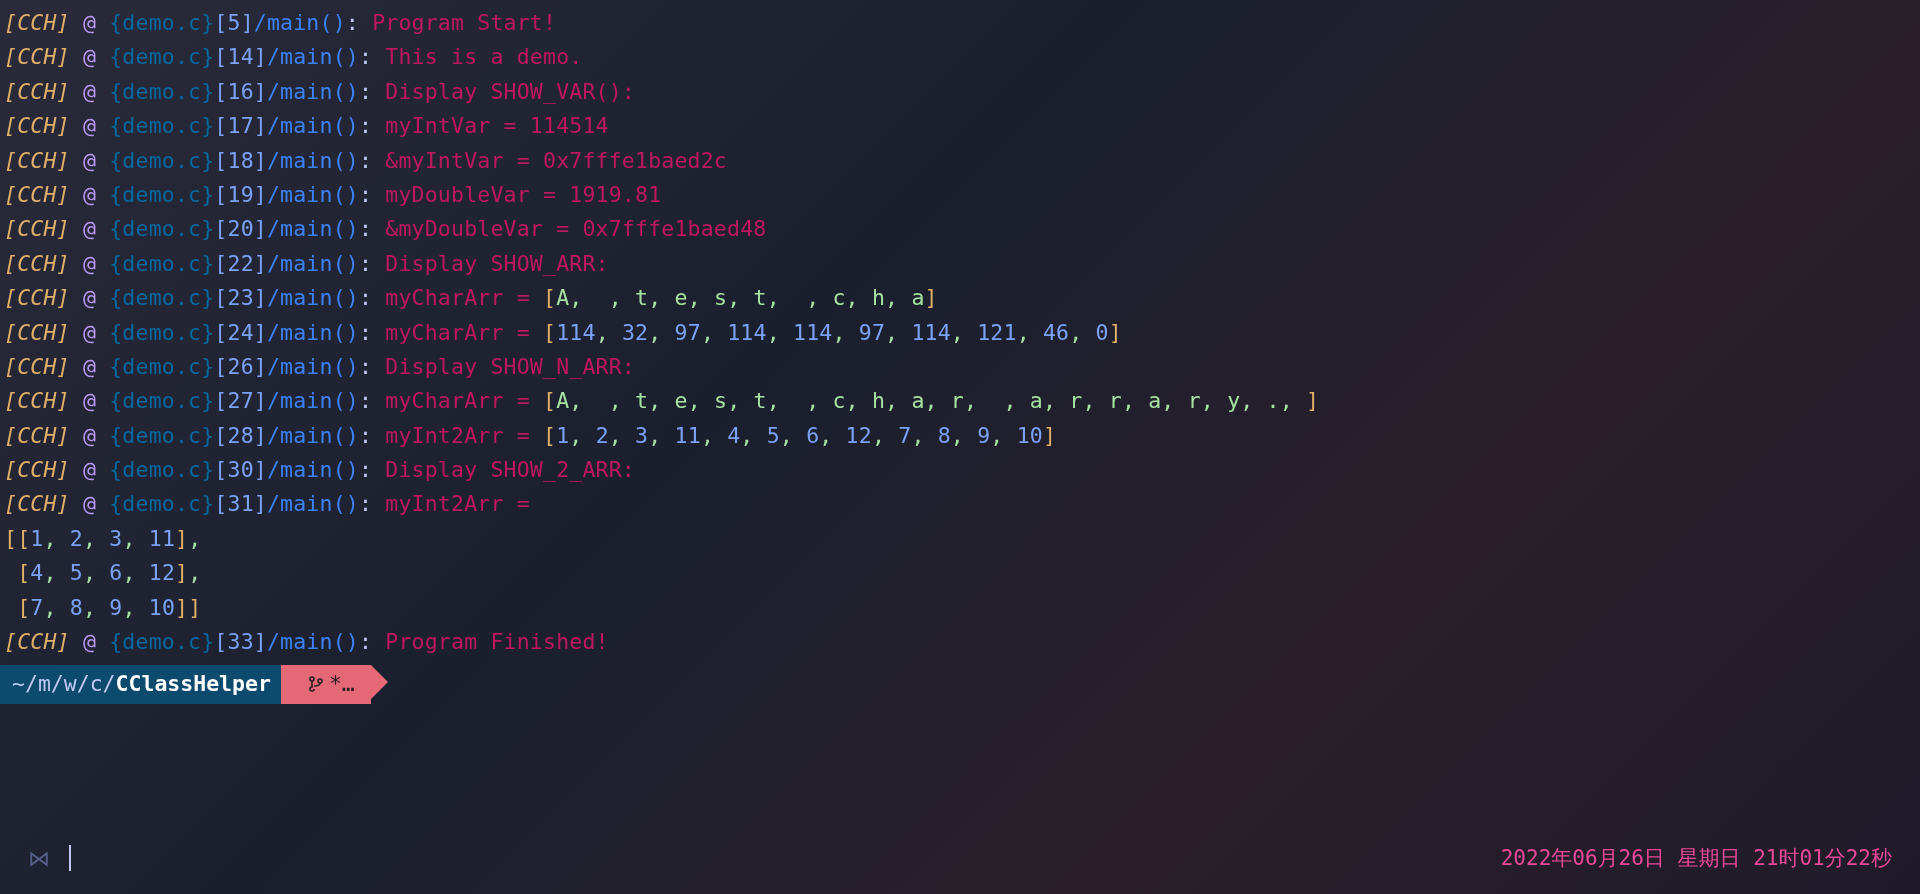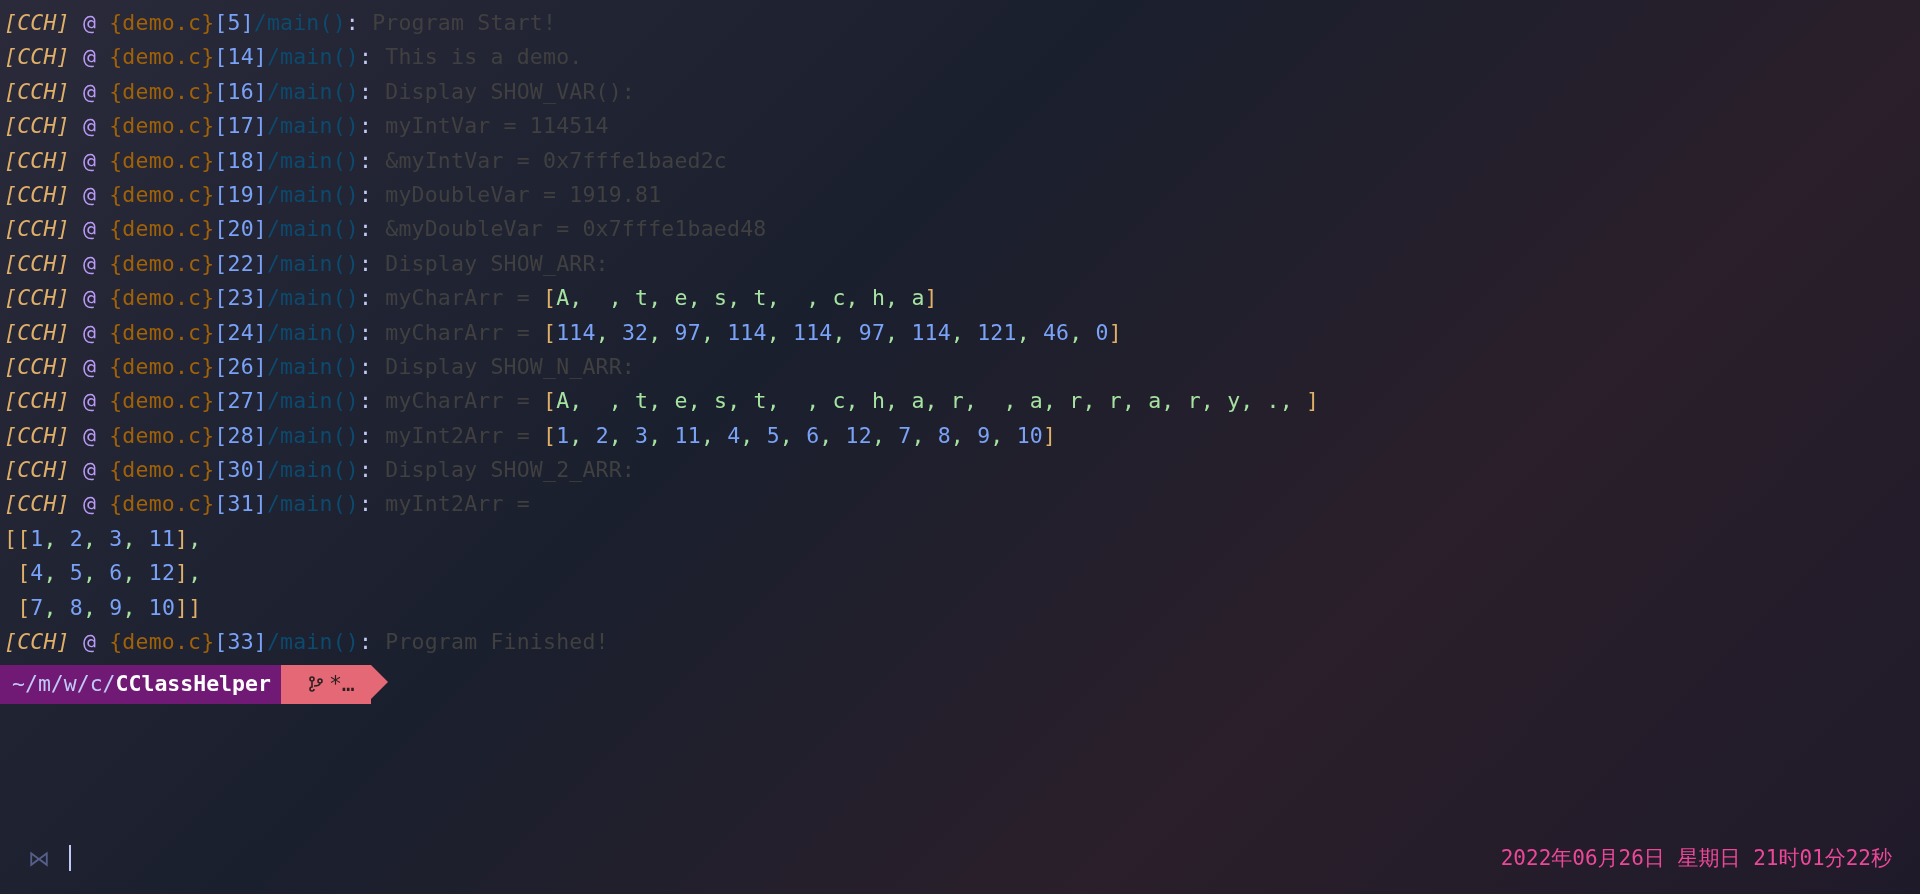"{demo.c}" .file { color: #a16207 -> #0369a1 }
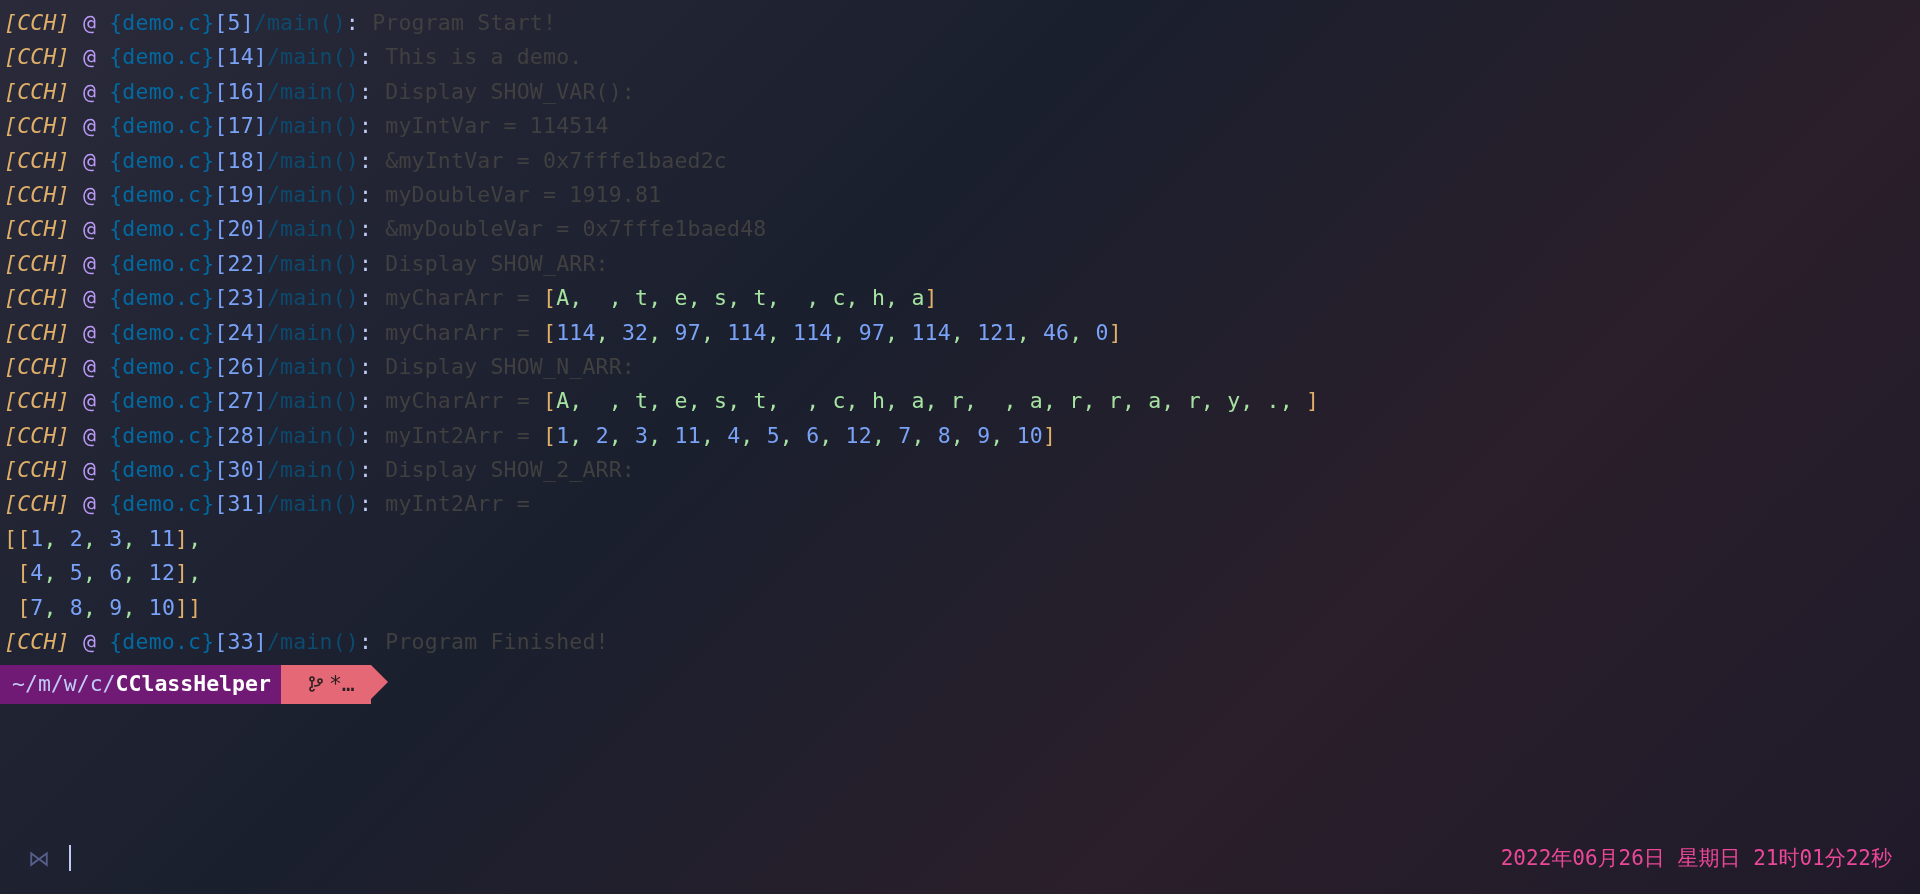"/main()" .fn { color: #0c4a6e -> #3b82f6 }
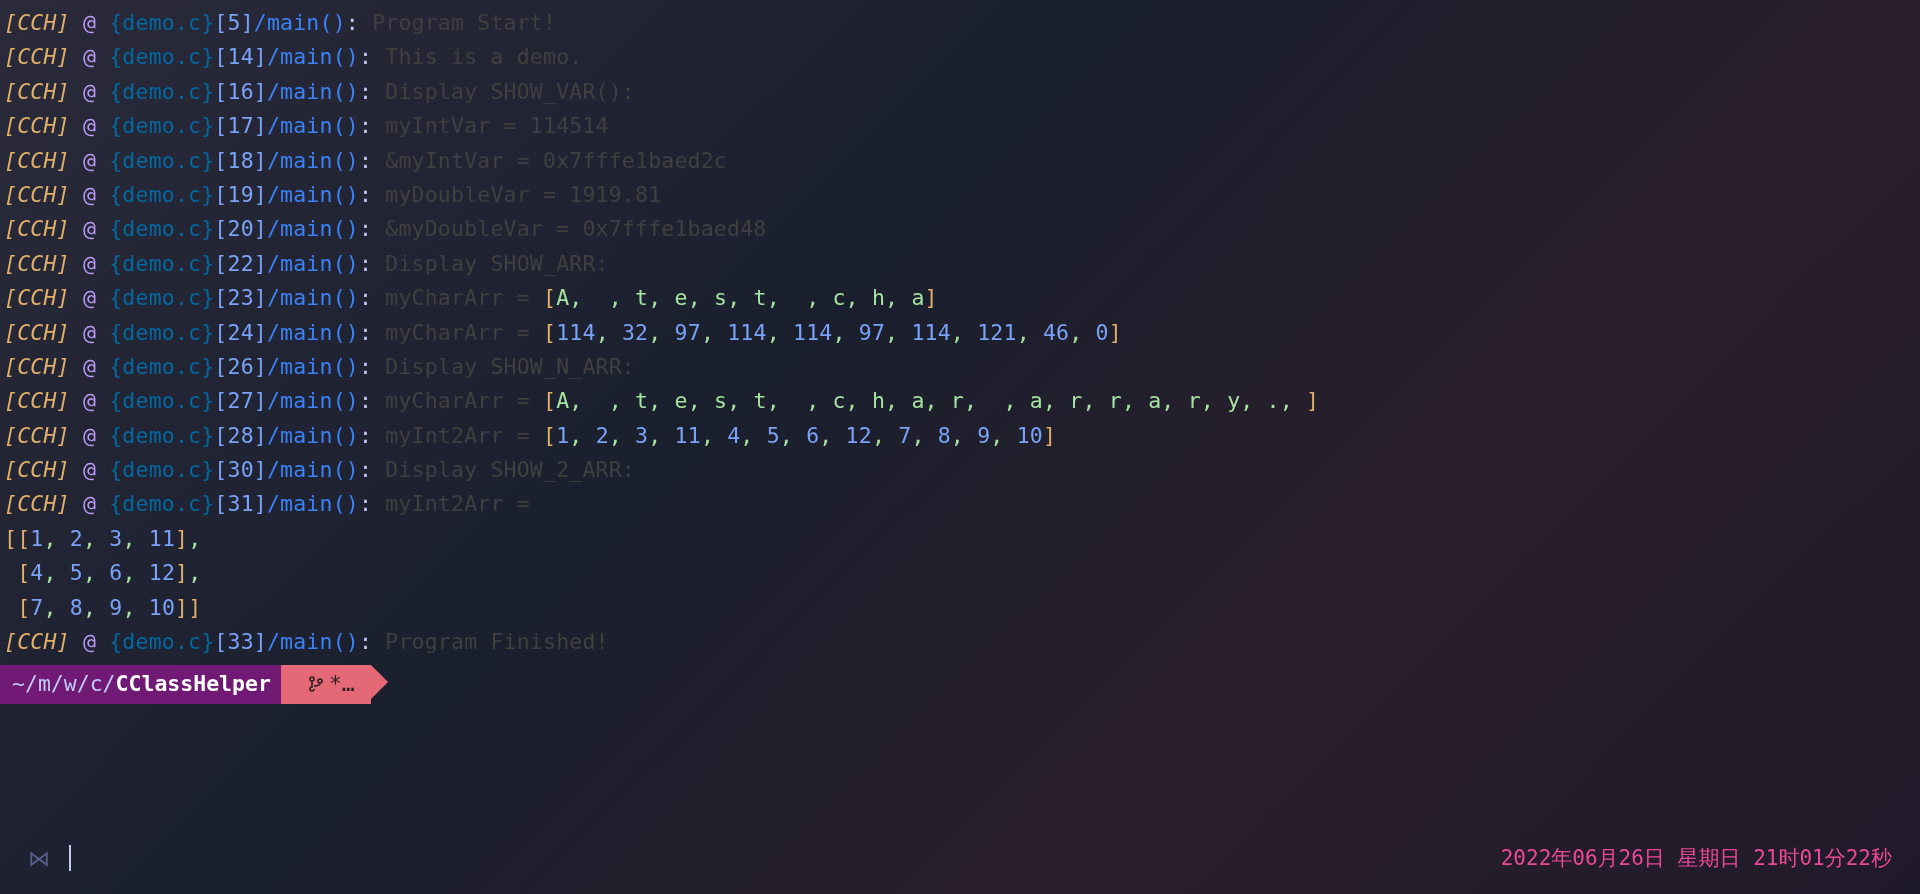"Program Start!" .msg { color: #404040 -> #be185d }
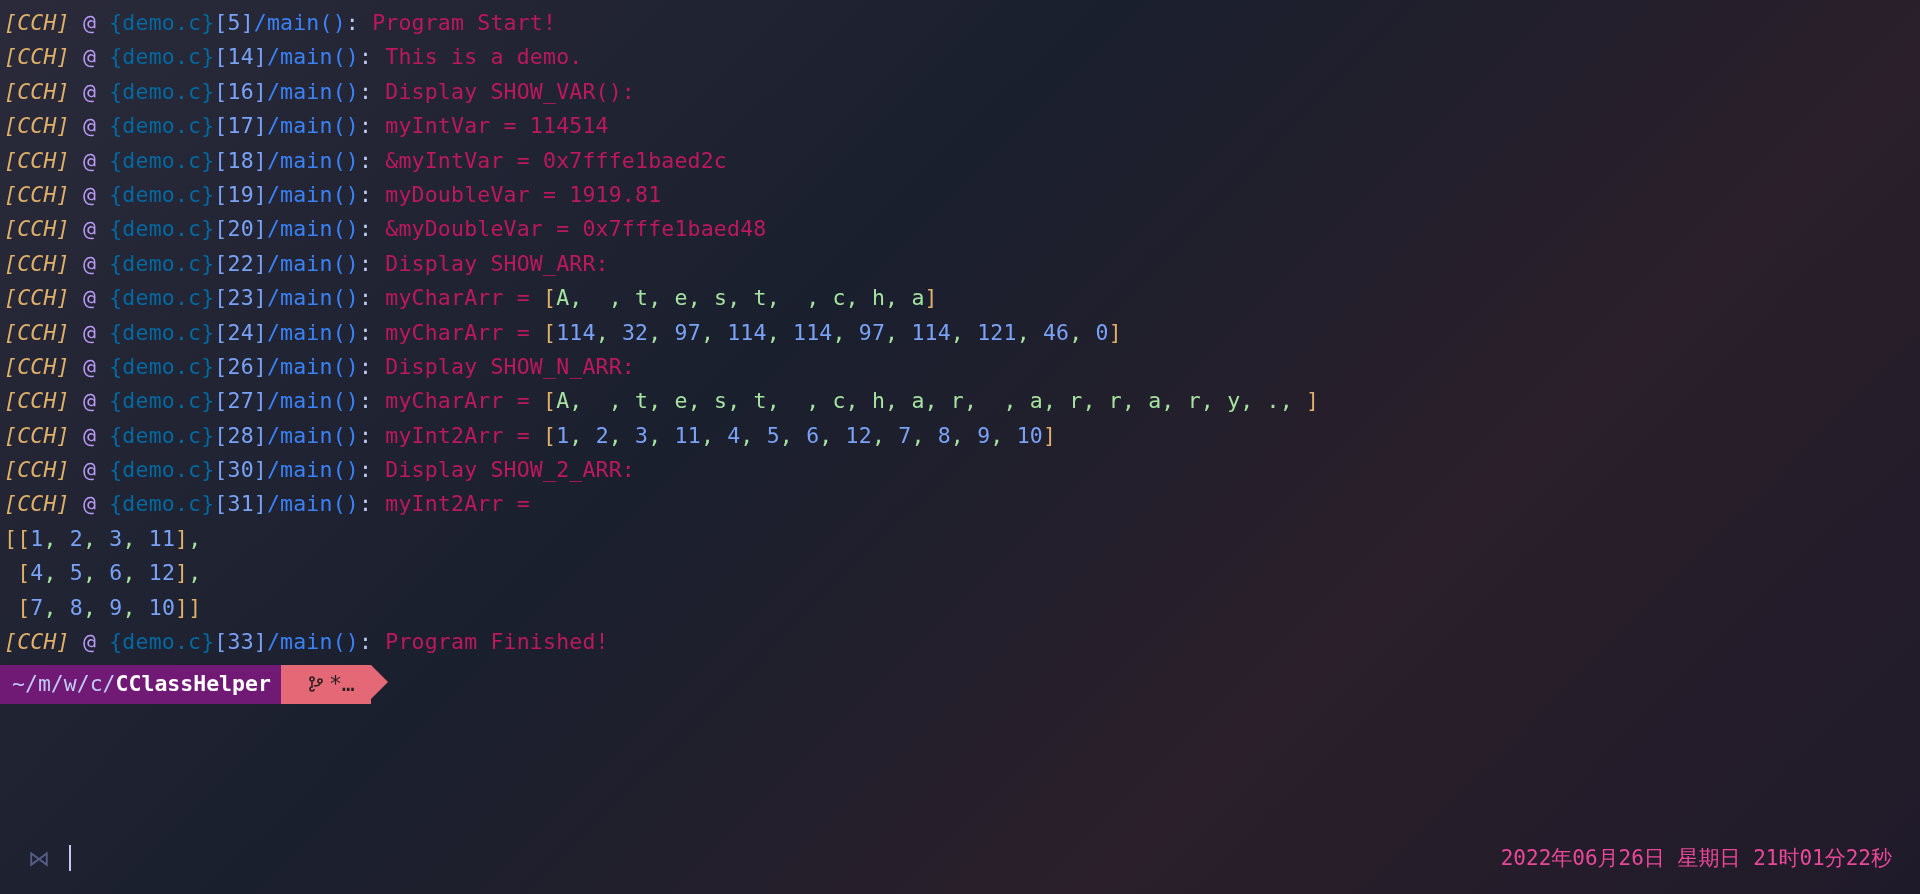"~/m/w/c/CClassHelper" .seg-path { background: #701a75 -> #0c4a6e }
